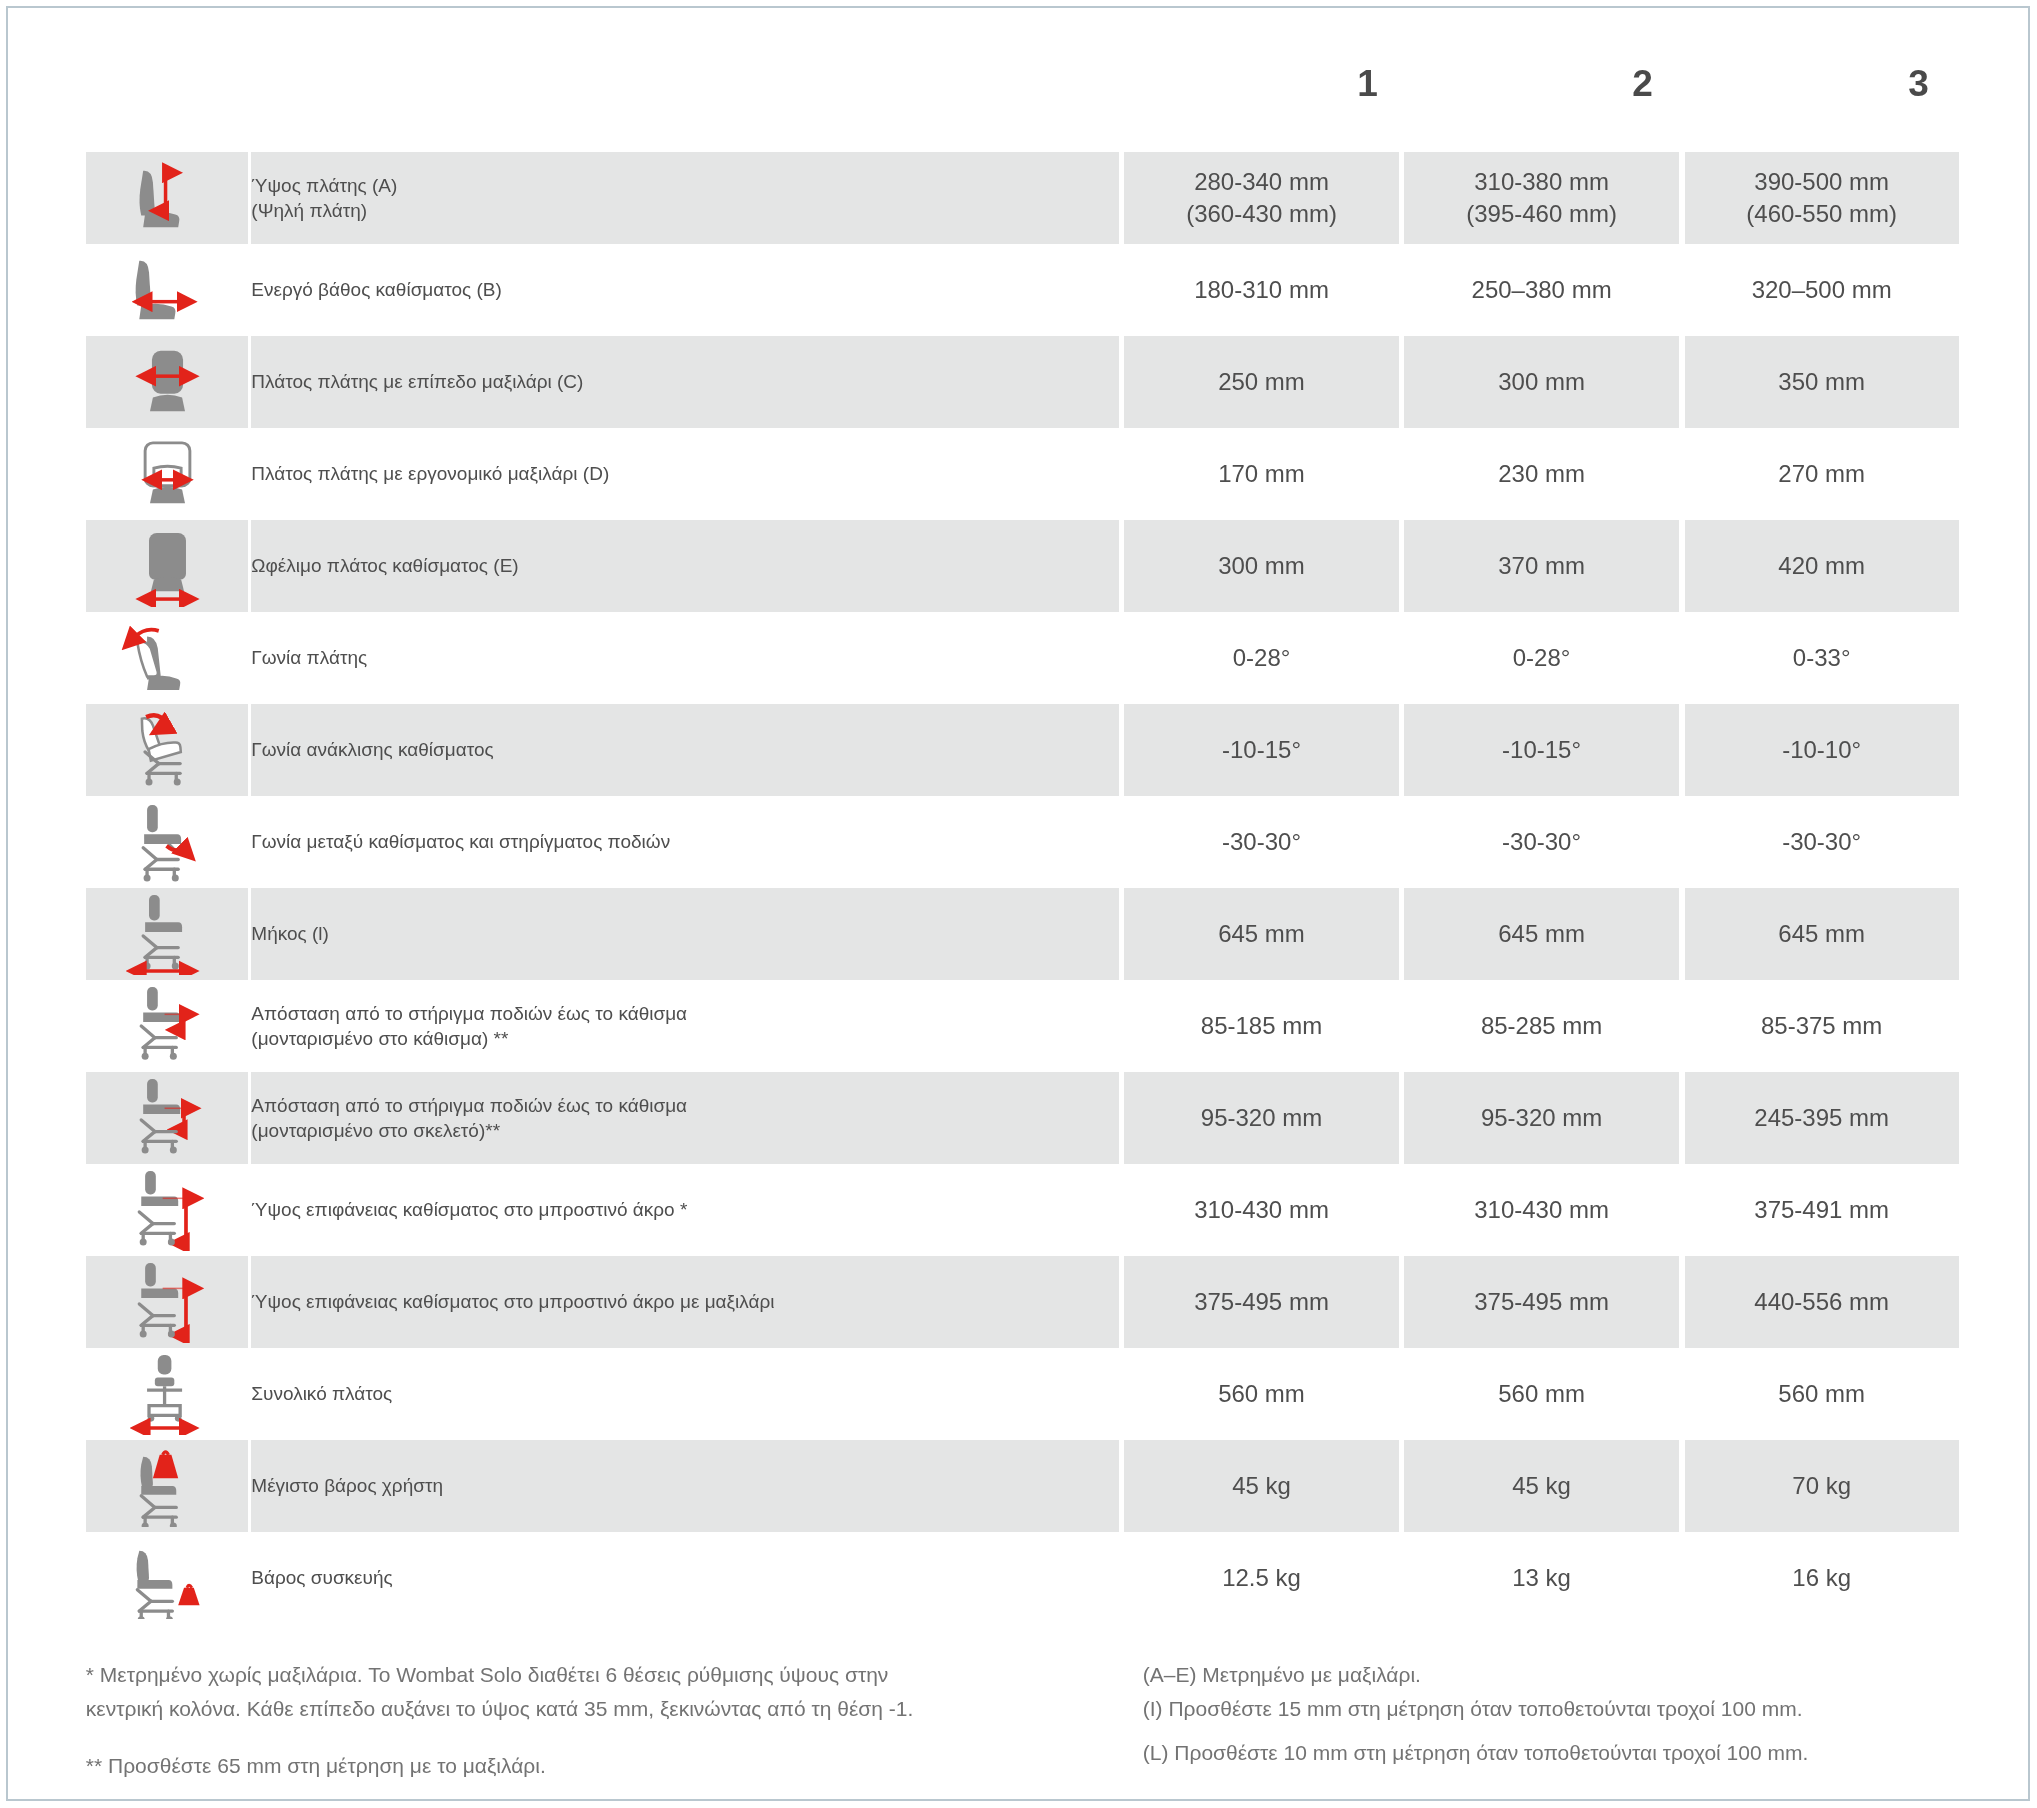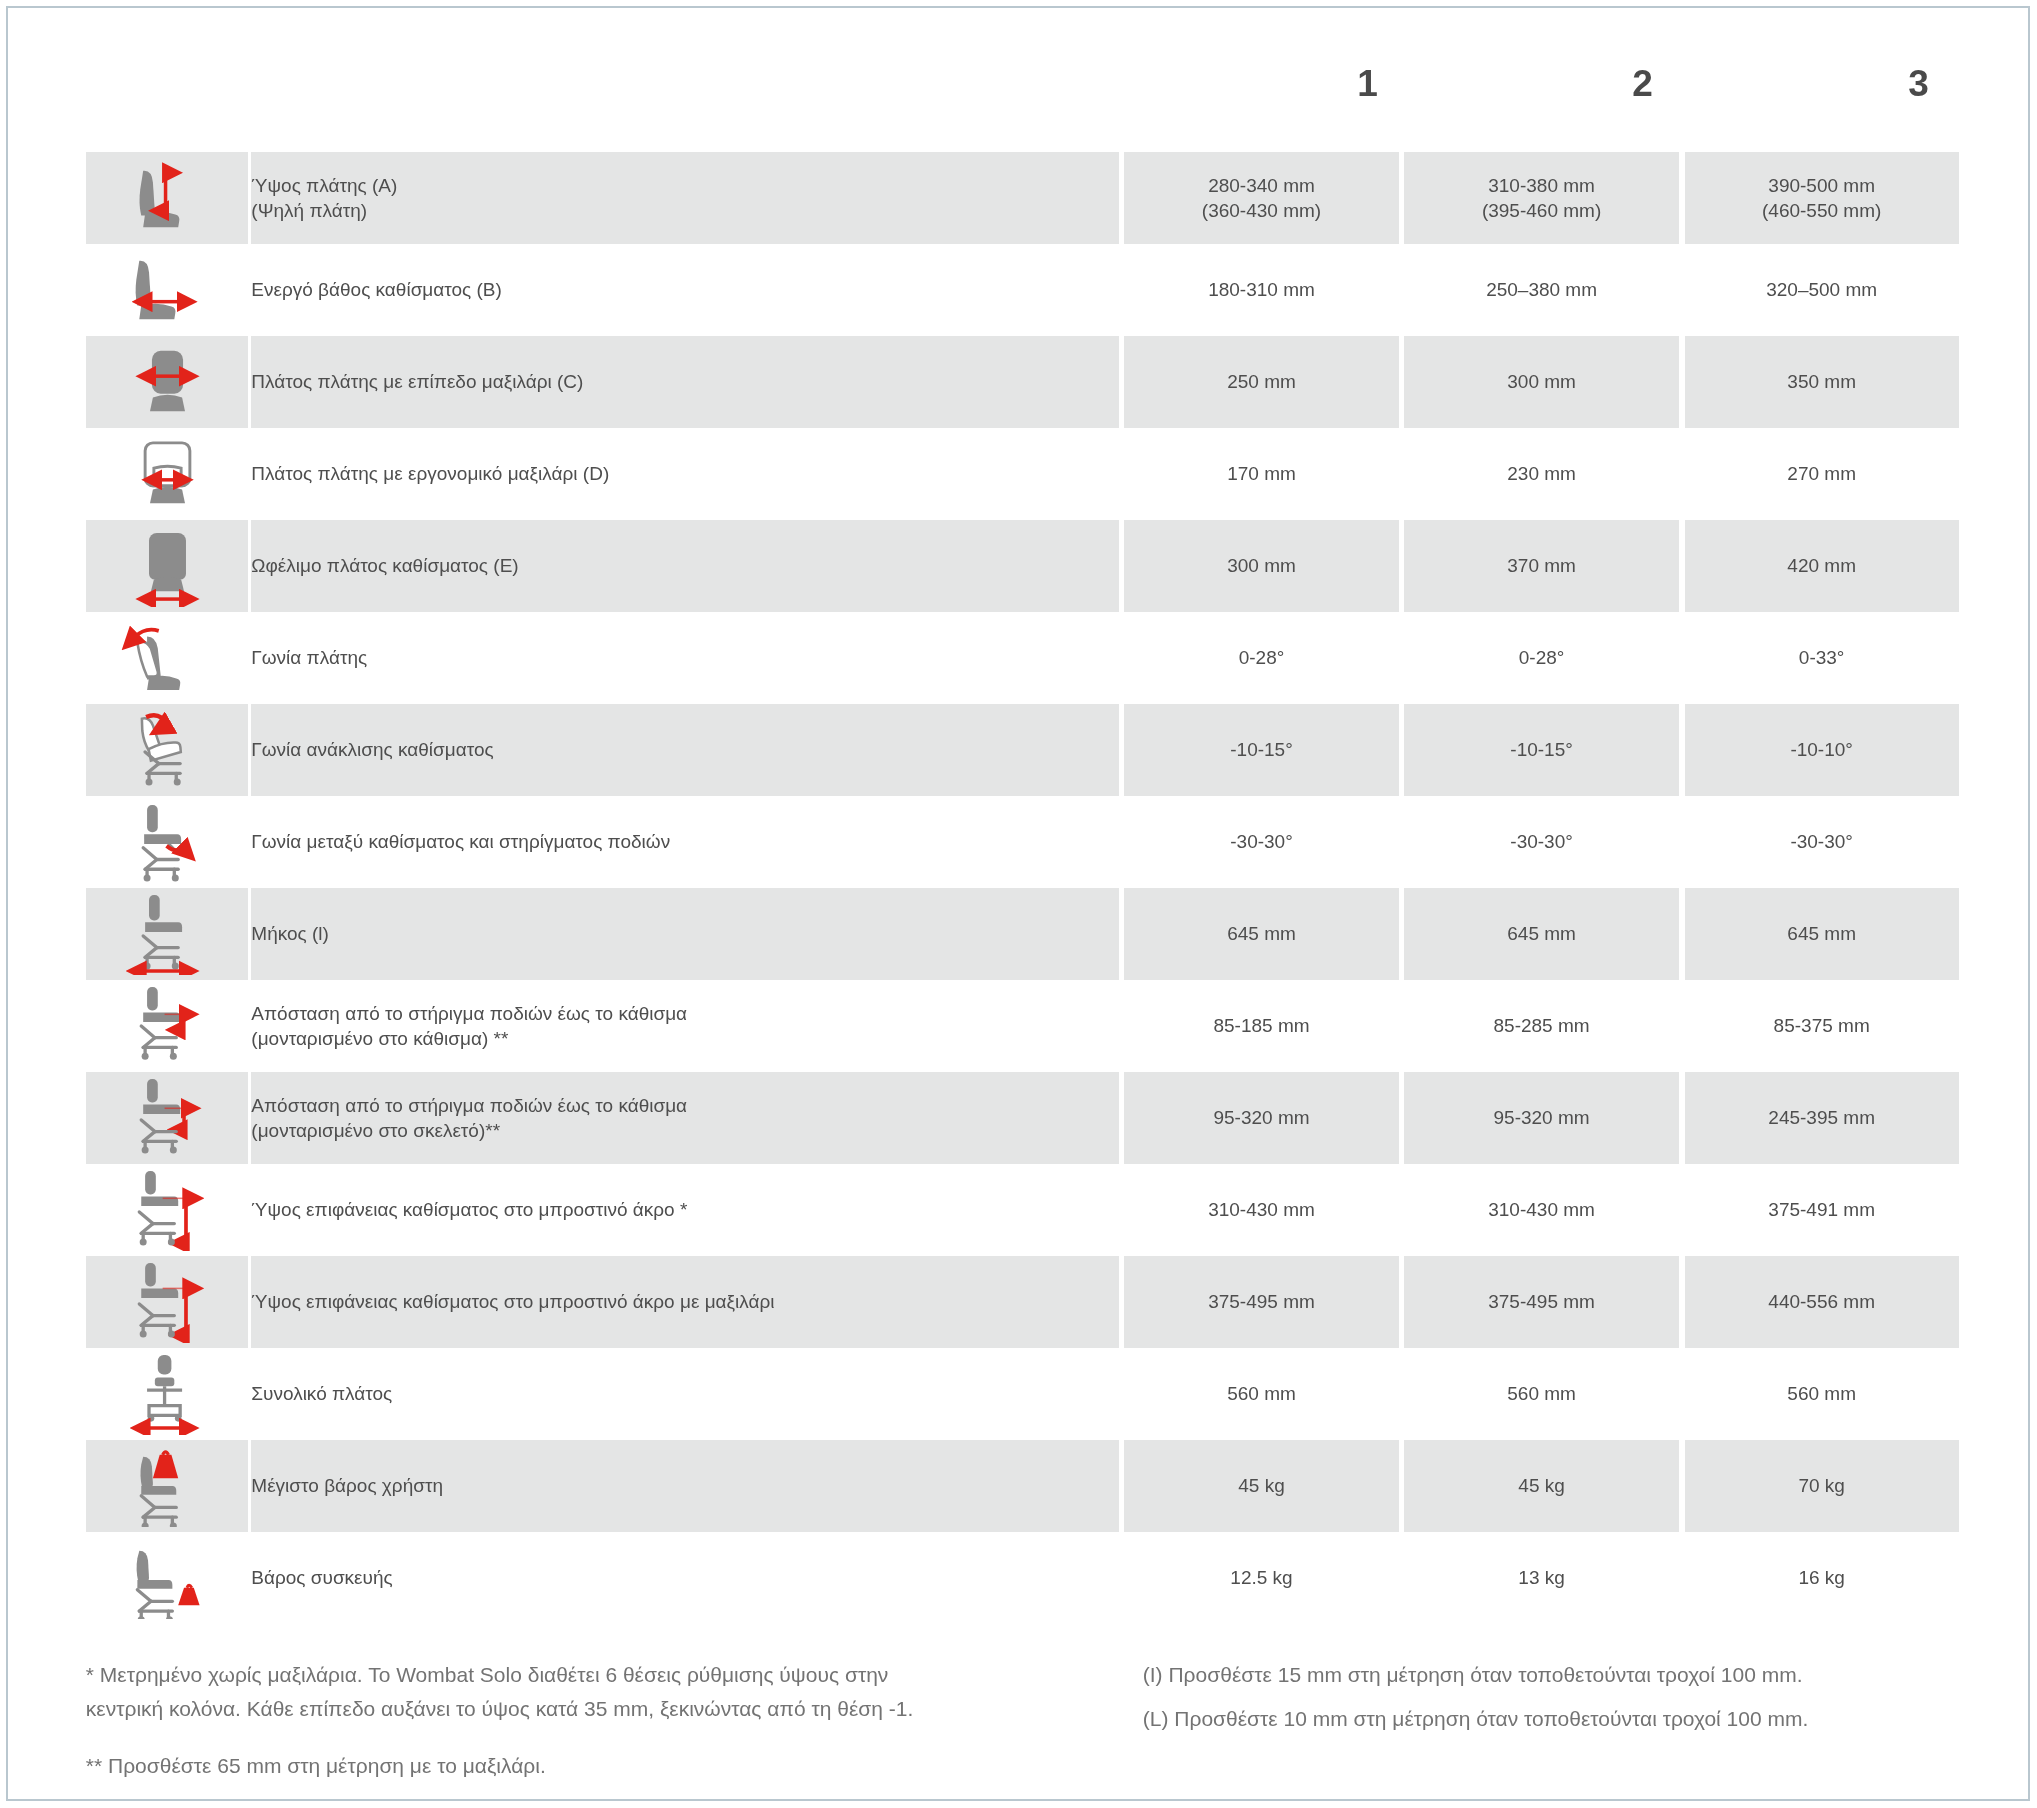"280-340 mm" td.val-cell { font-size: 19px -> 24px }
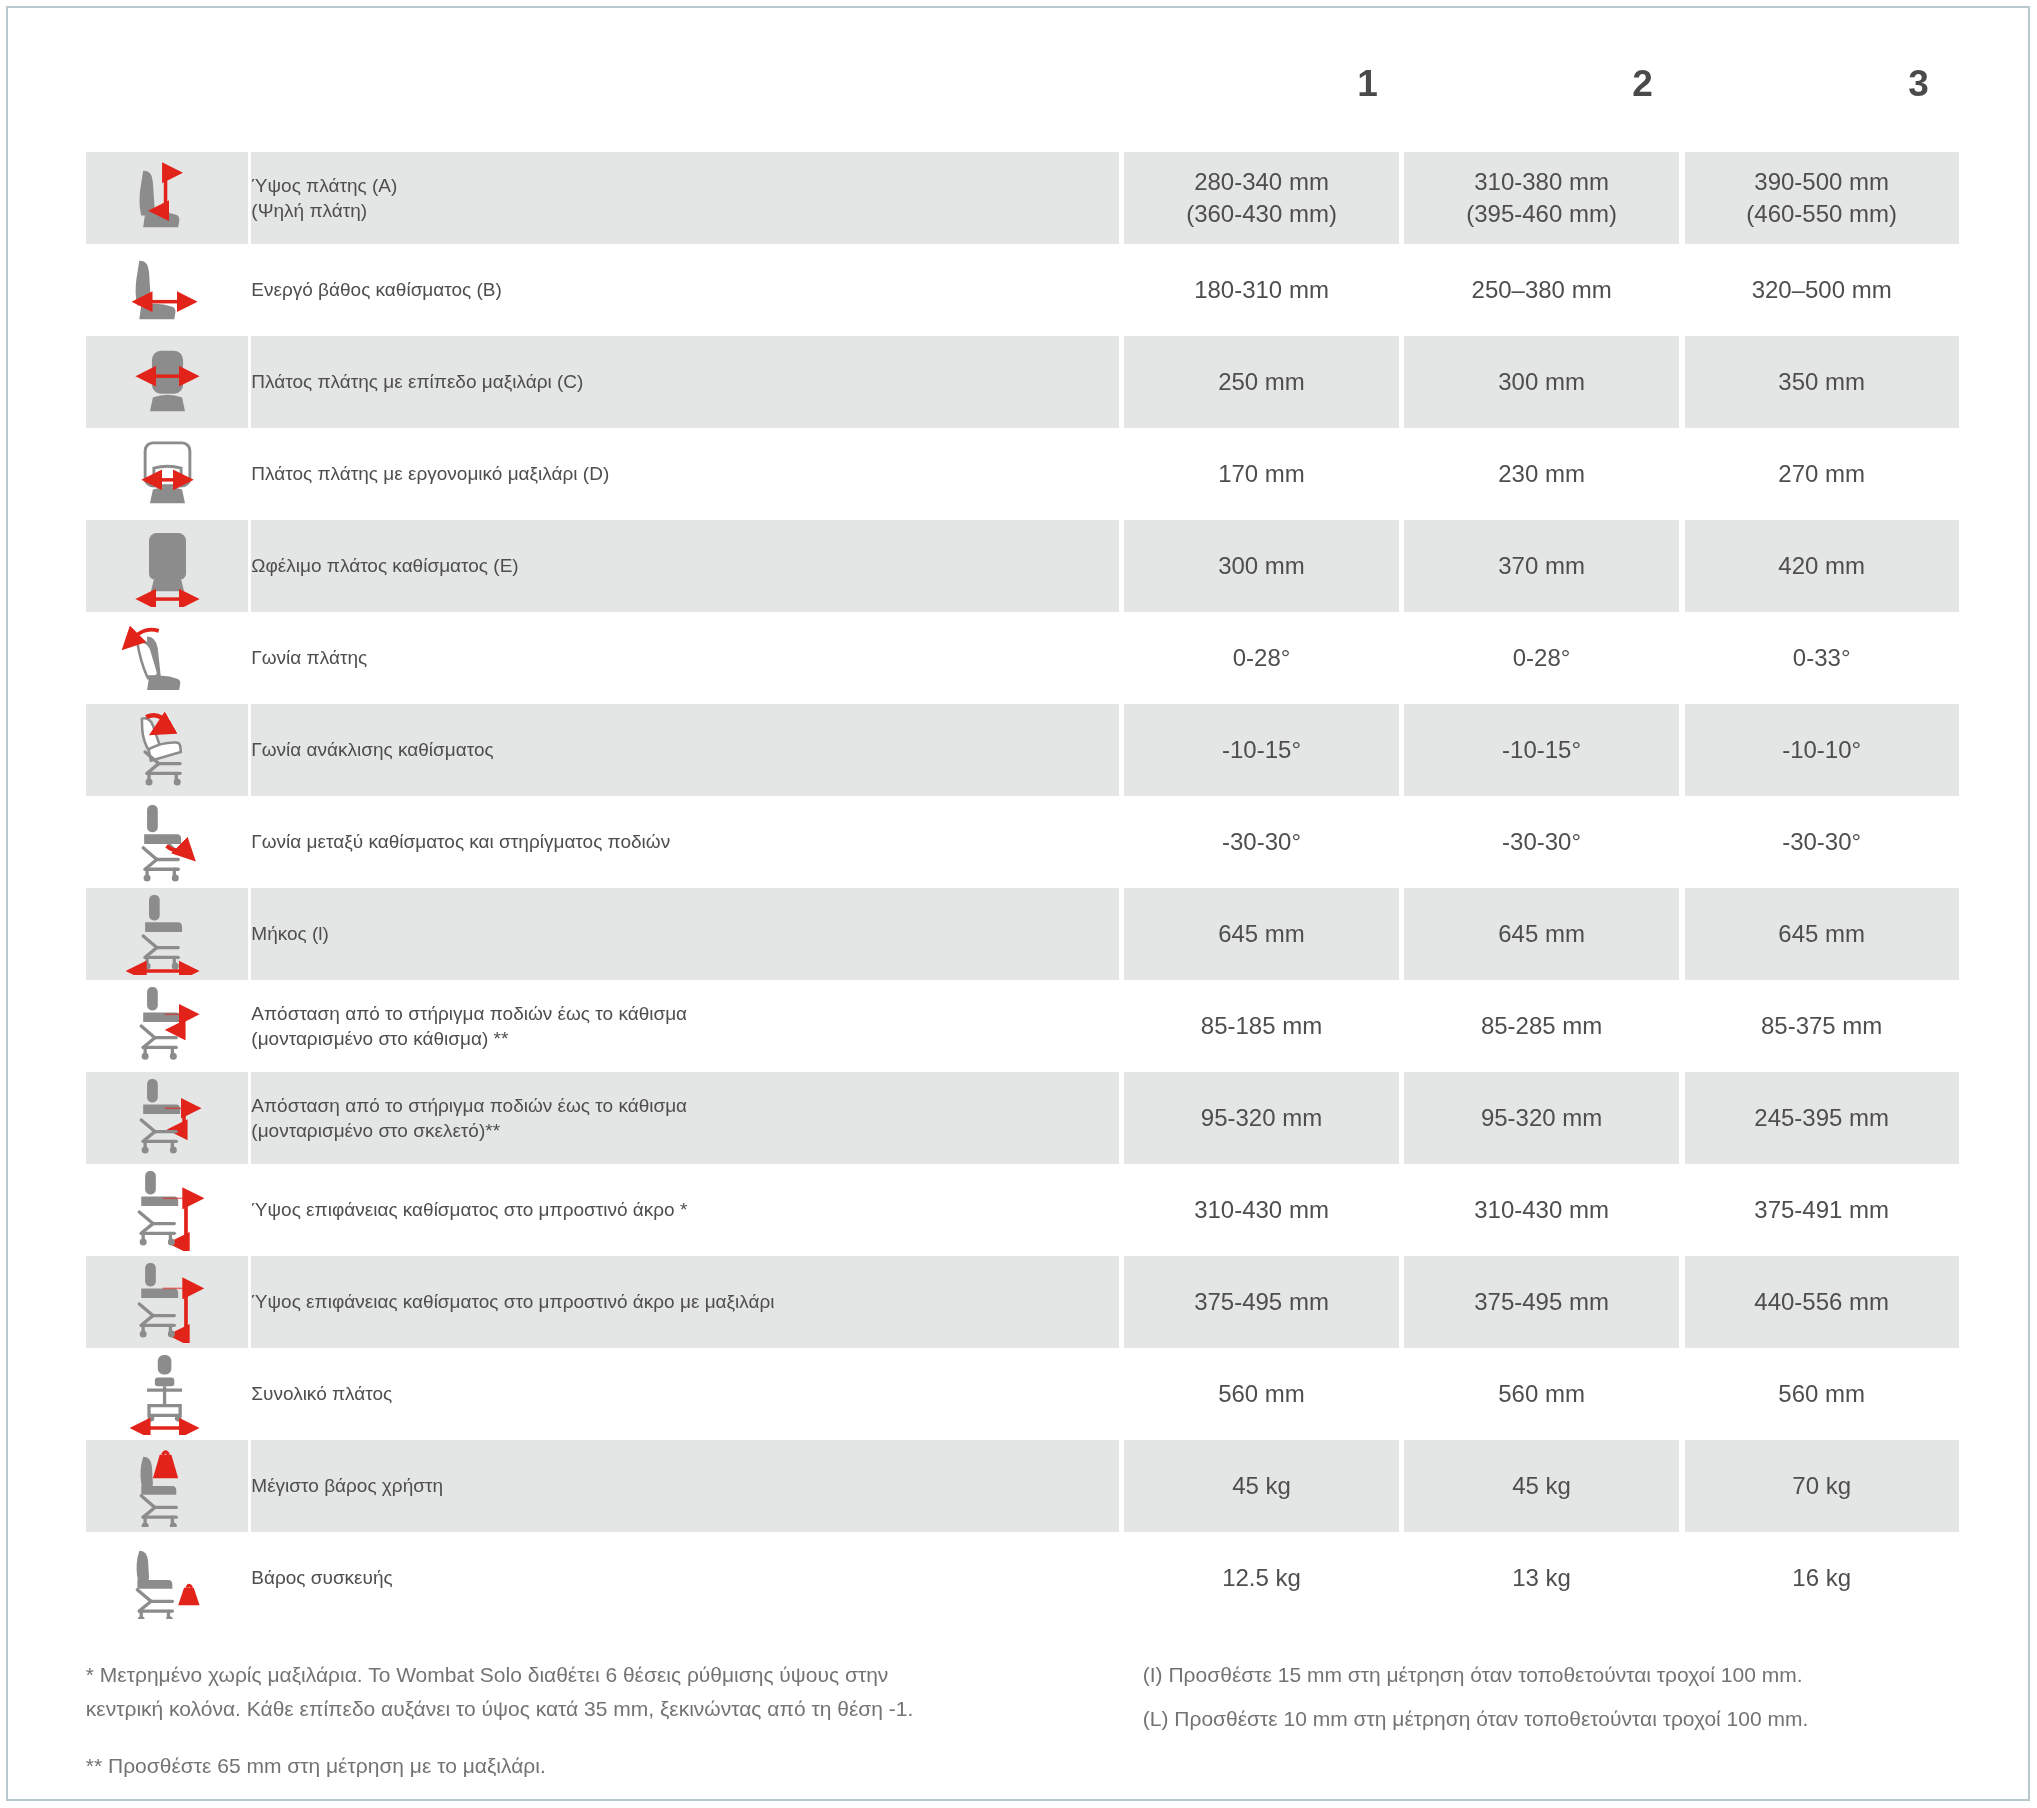"(A–E) Μετρημένο με μαξιλάρι." div.fn-line { html: none -> <div>(A–E) Μετρημένο με μαξιλάρι.</div> }
